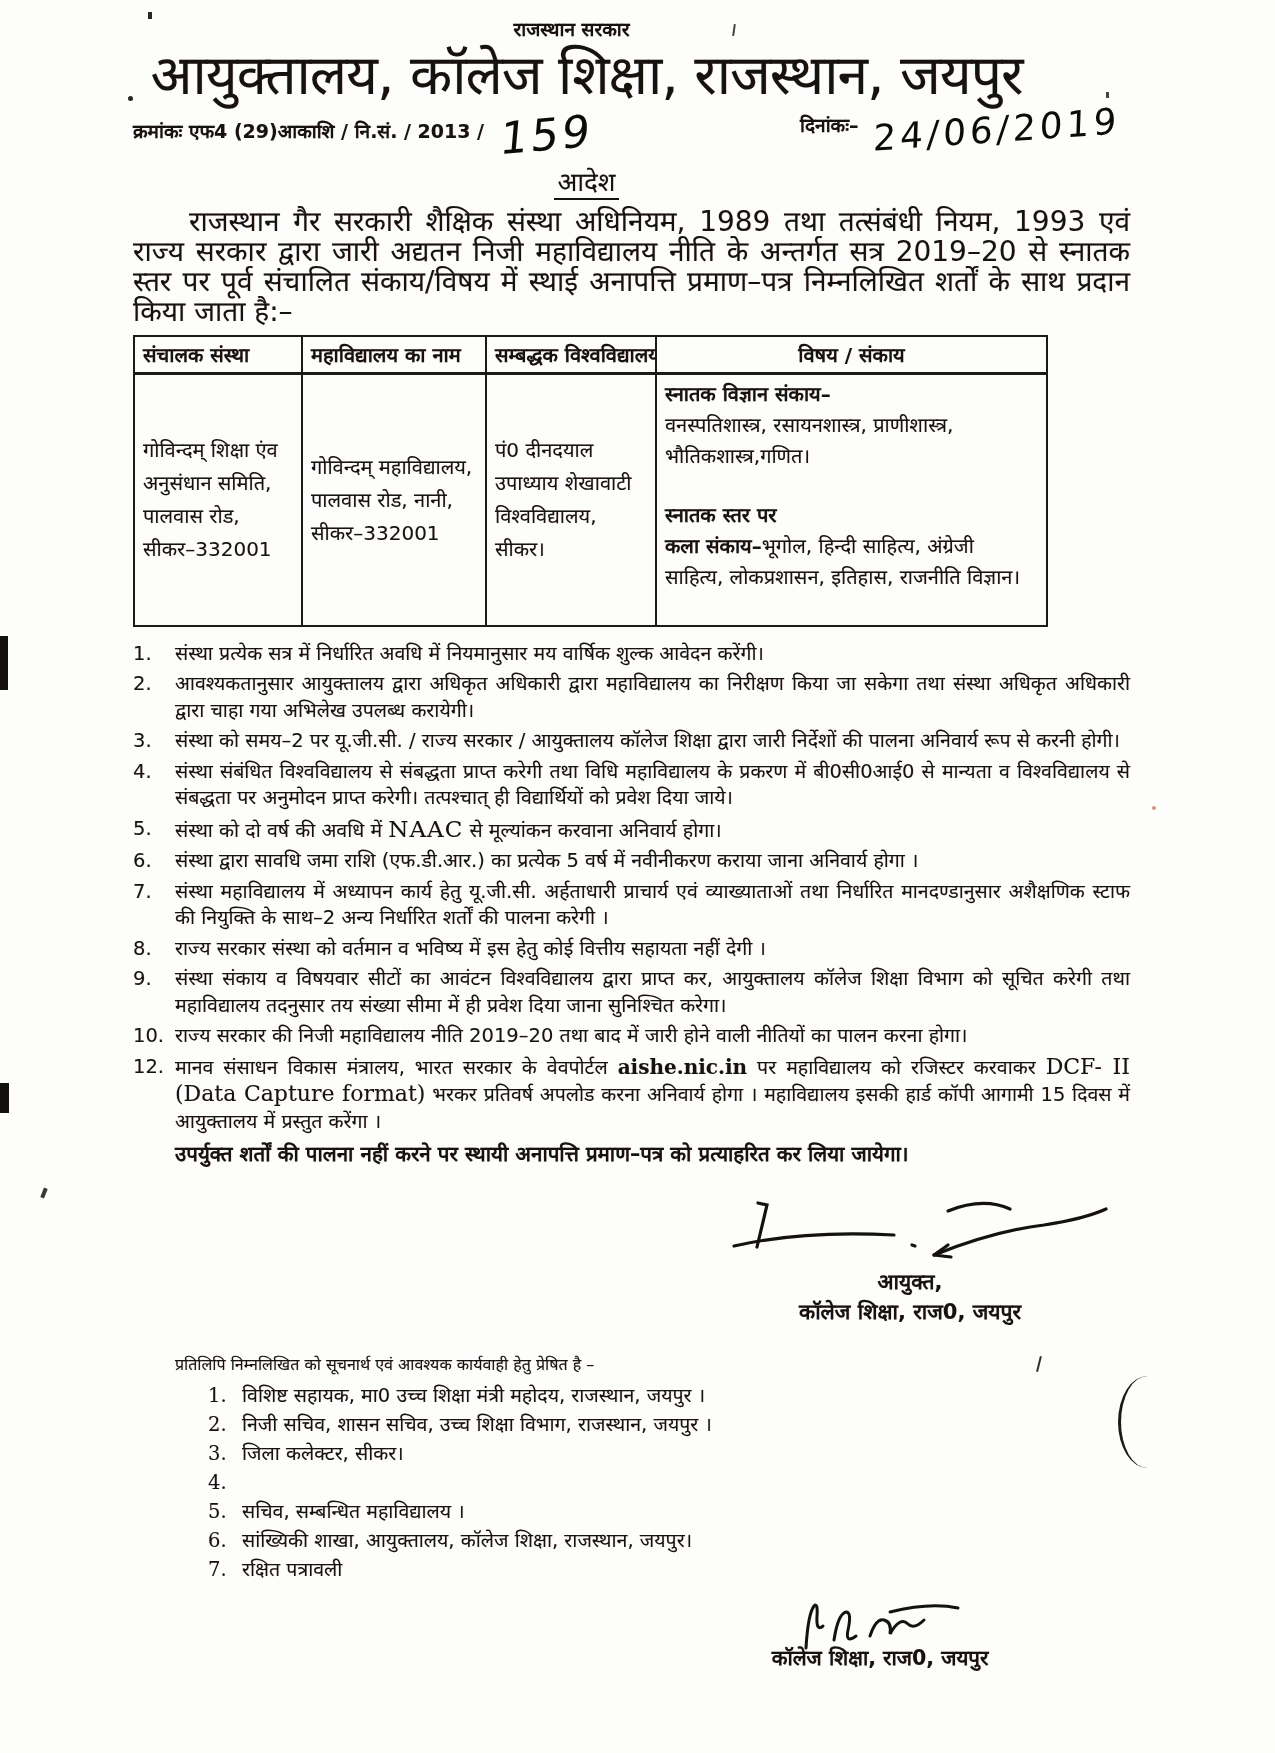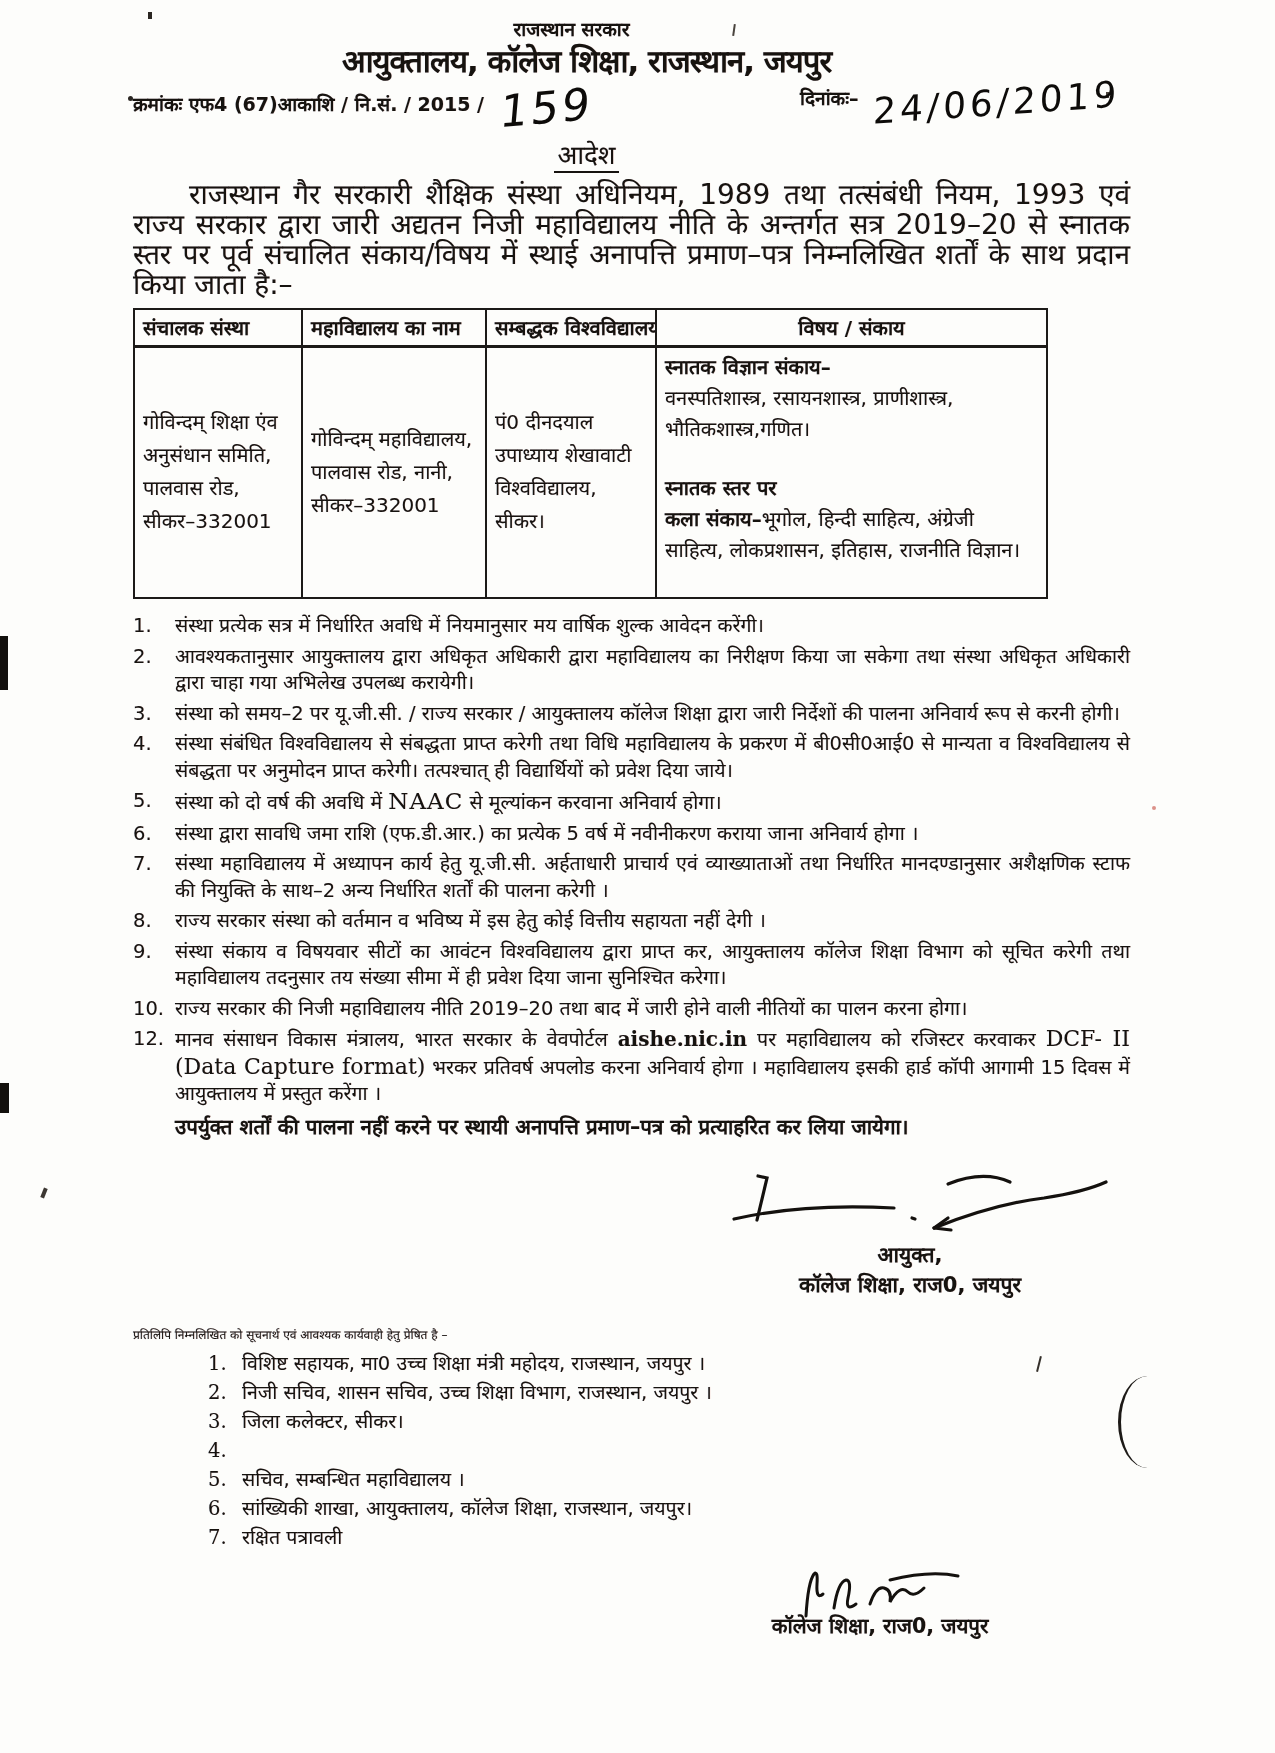"आयुक्तालय, कॉलेज शिक्षा, राजस्थान, जयपुर" .office-title { font-size: 31px -> 55px; font-weight: bold -> normal }
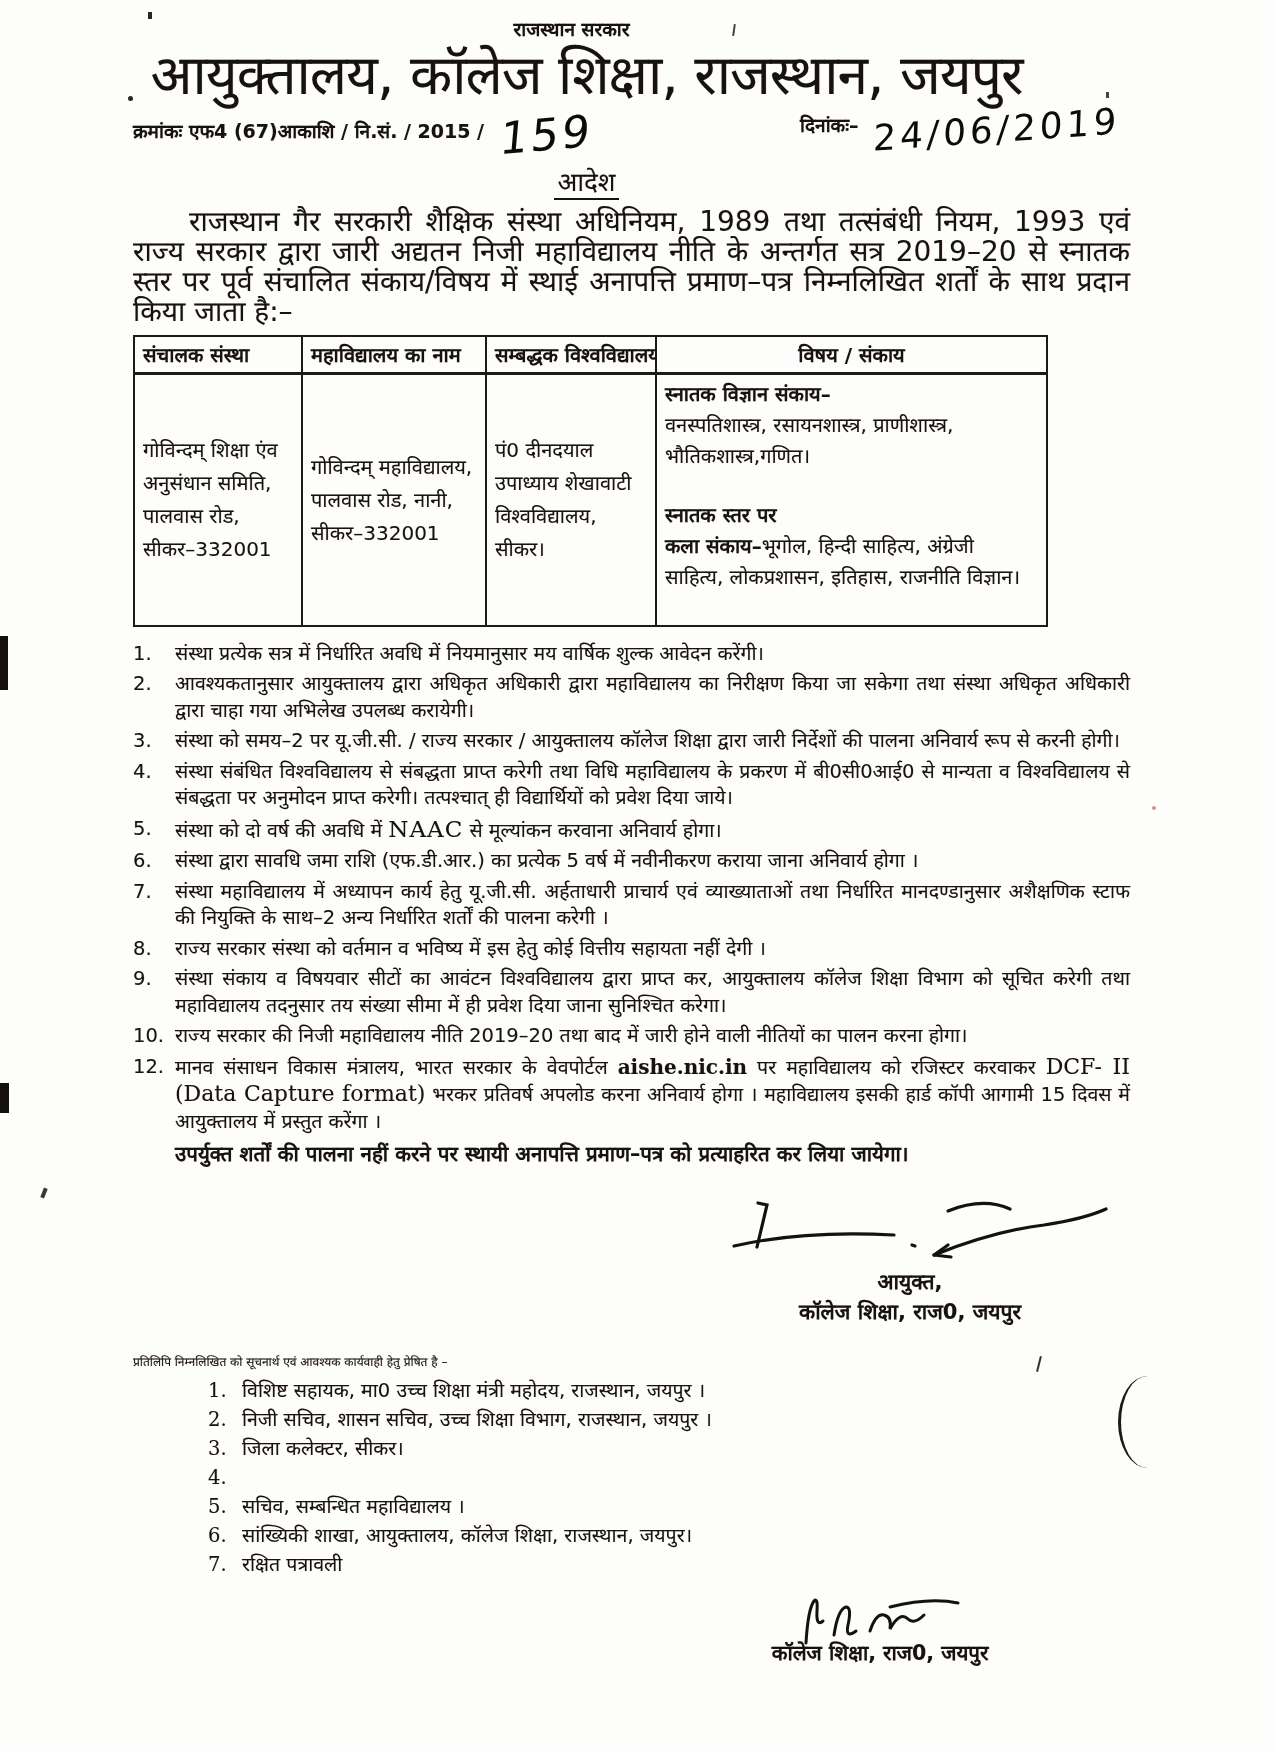"क्रमांकः एफ4 (67)आकाशि / नि.सं." span { text: 67)आकाशि / नि.सं. / 2015 -> 29)आकाशि / नि.सं. / 2013 }
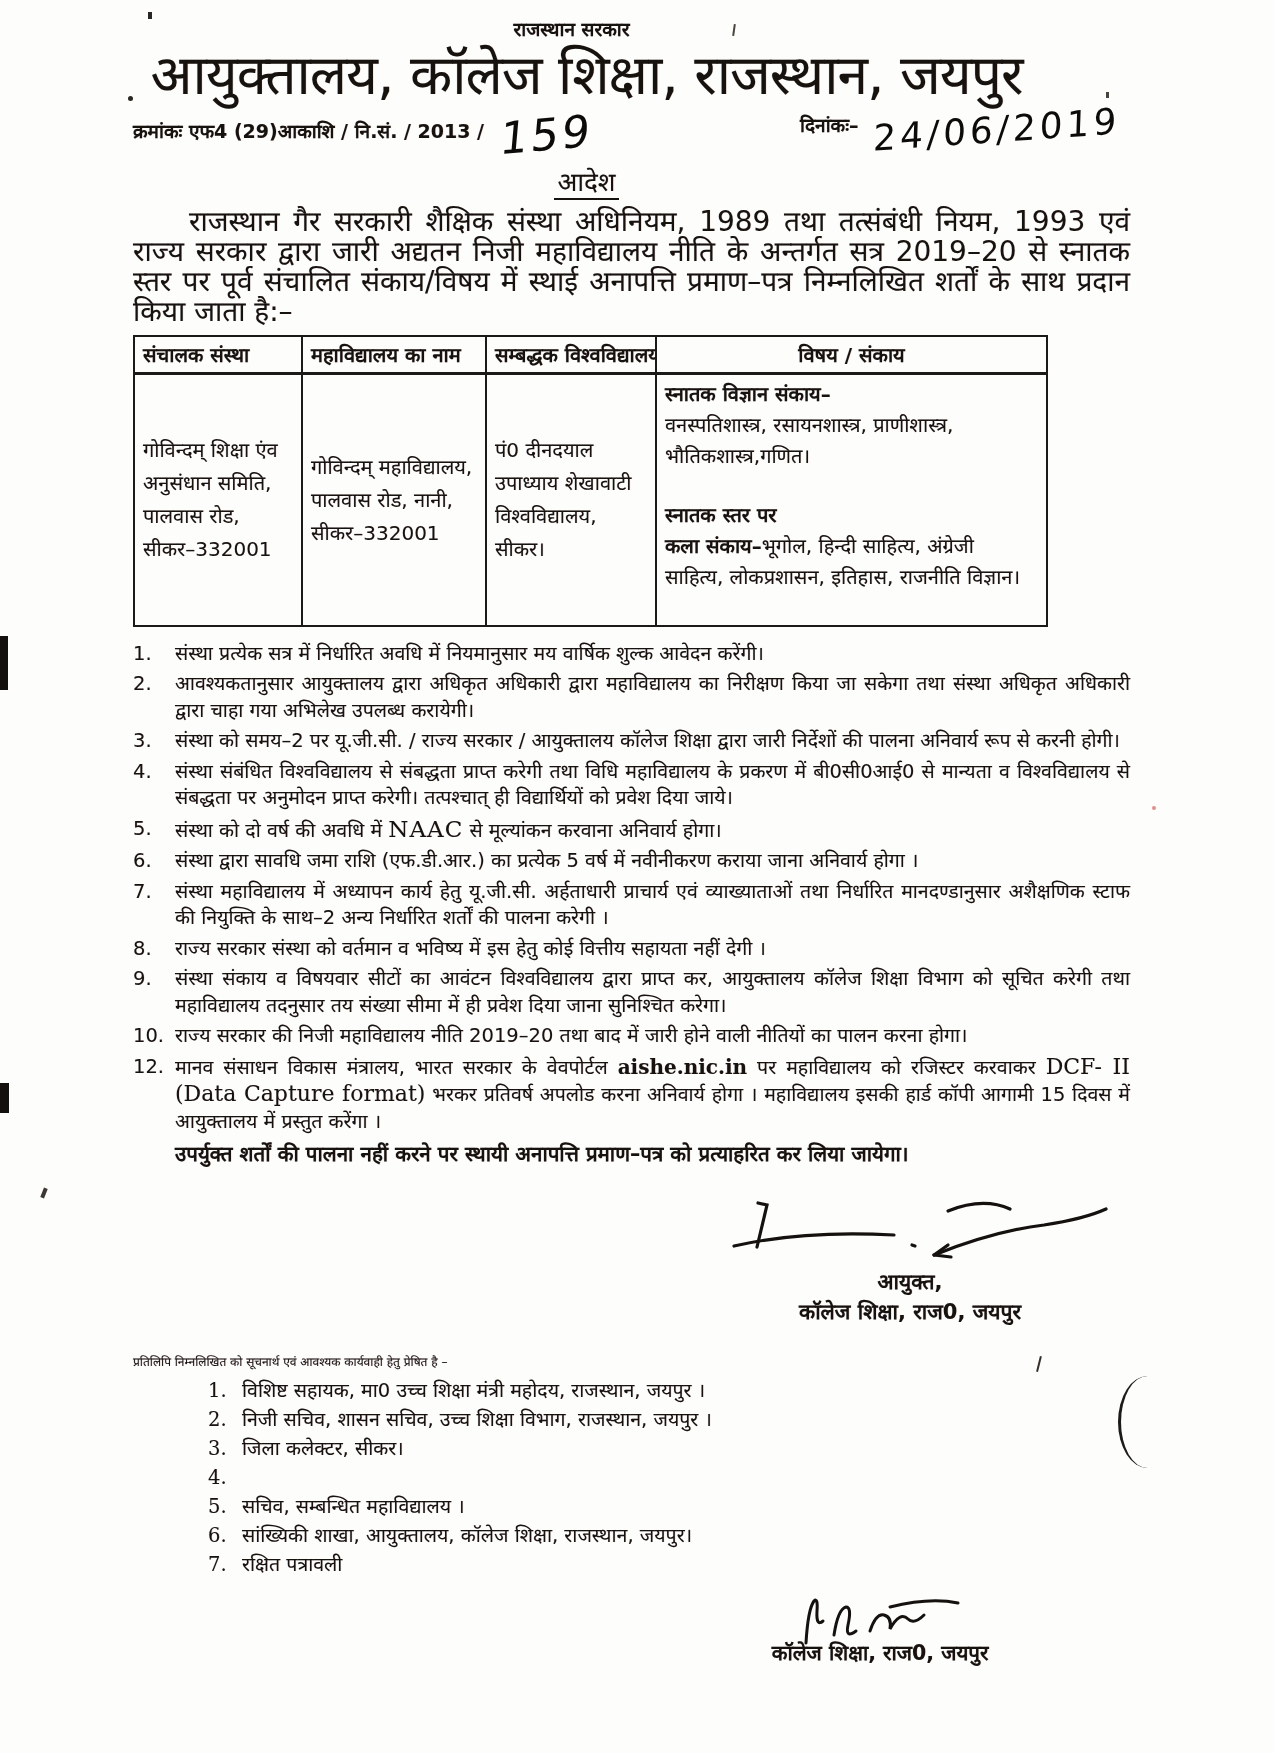"प्रतिलिपि निम्नलिखित को सूचनार्थ एवं" .copies-head { font-size: 12px -> 16px; margin-left: none -> 42px }
